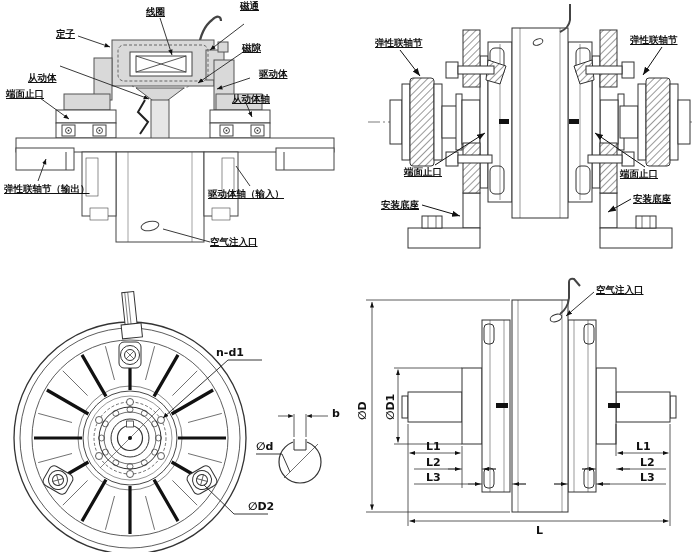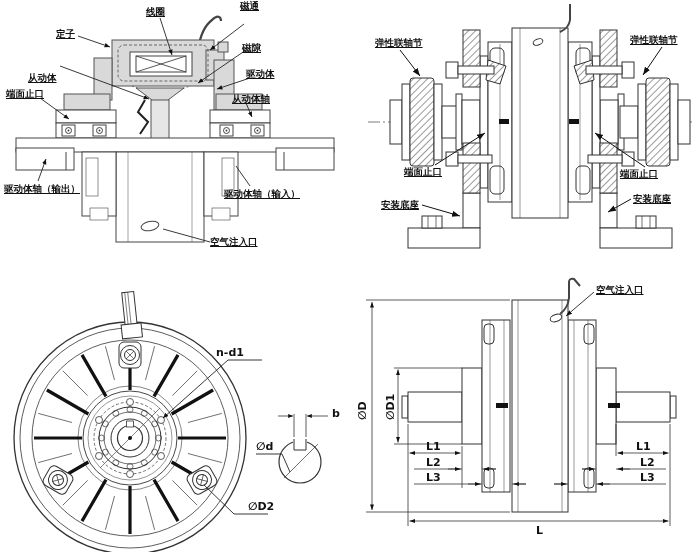"驱动体" div.lbl { left: 246px -> 259px }
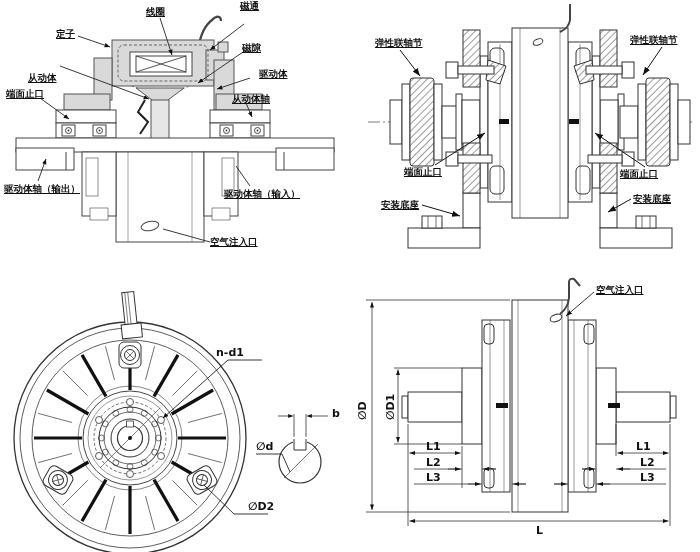"驱动体轴（输出）" div.lbl { text: 驱动体轴 -> 弹性联轴节 }
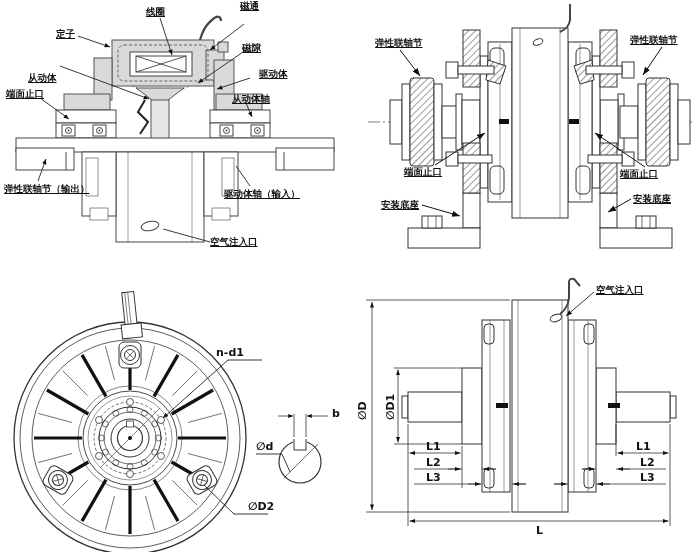"驱动体轴（输入）" div.lbl { left: 224px -> 208px }
